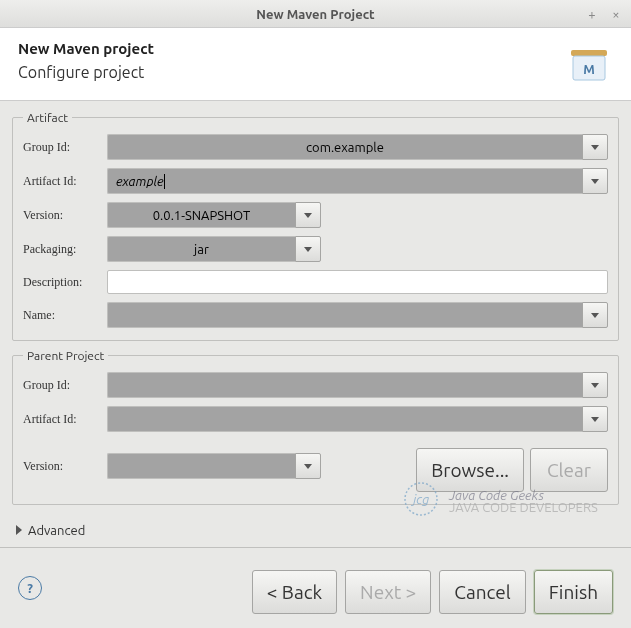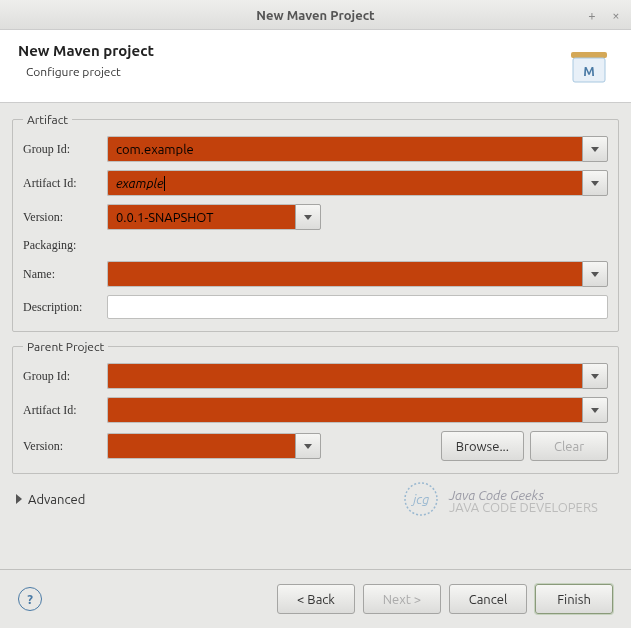"Configure project" .header-text p { font-size: 12px -> 16px; margin-left: 8px -> none }
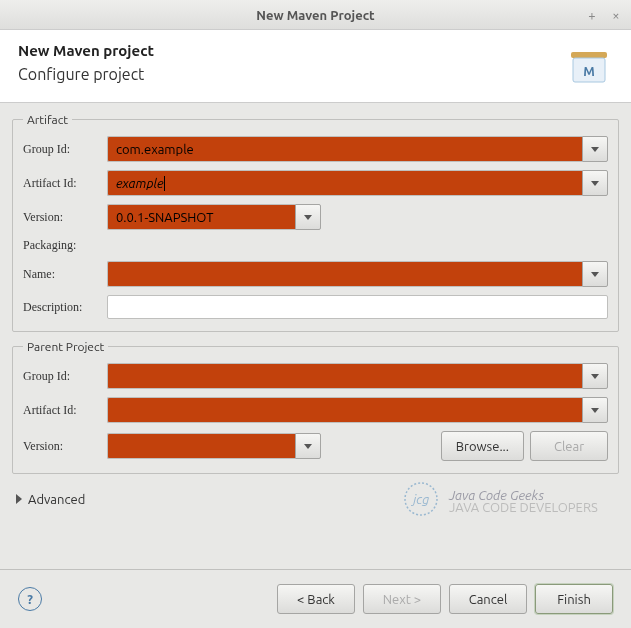"com.example" .combo-input { background: #c2410c -> #a3a3a3; text-align: none -> center }
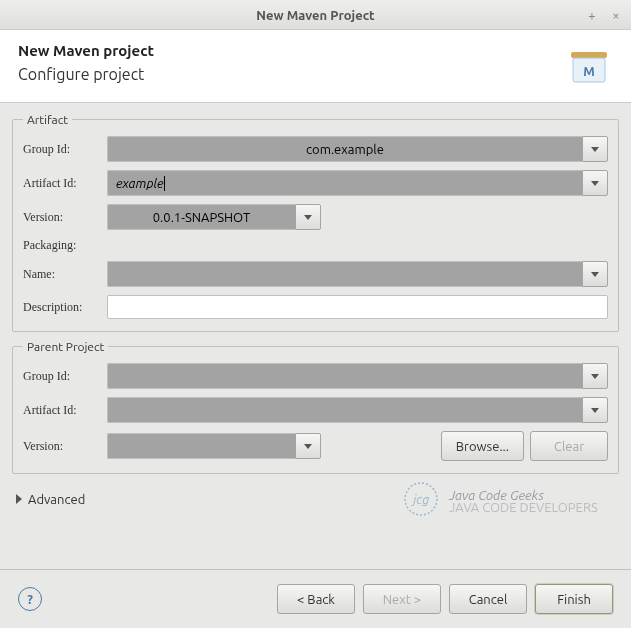"jar" div.combo { html: none -> <div> <input> <div> <svg> <path></path> </svg> </div> </div> }
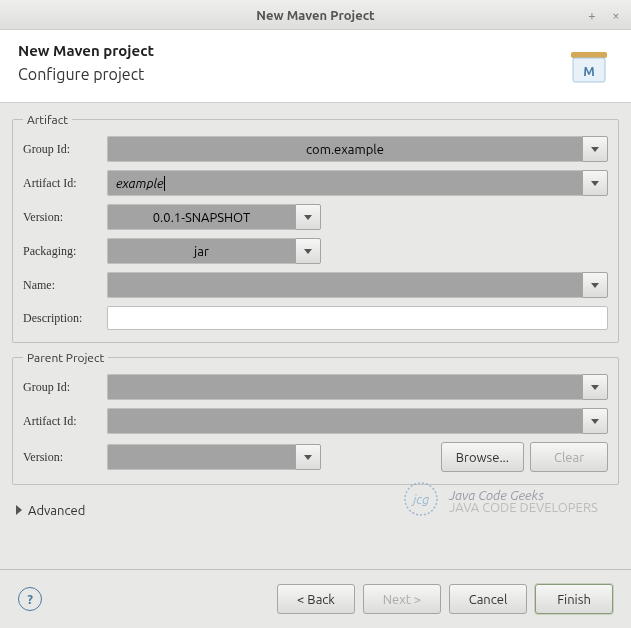"Name:" div.form-row { order: before "Description:" -> after "Description:" }
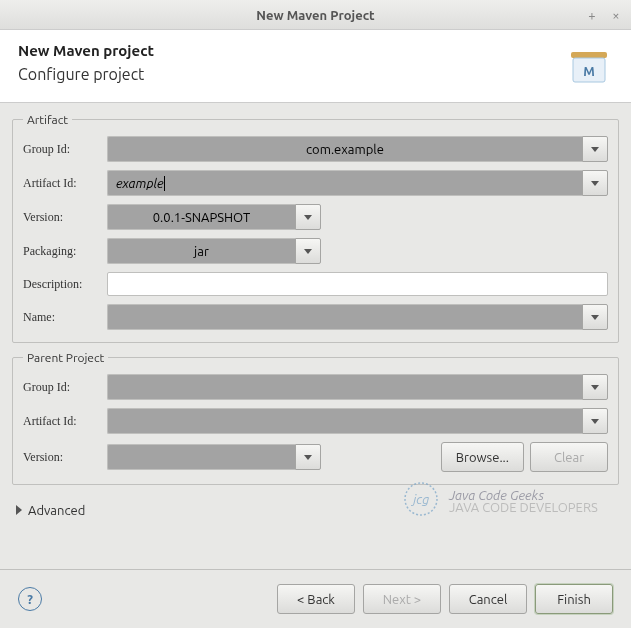"Browse..." .btn { font-size: 13px -> 19px; height: 30px -> 44px; margin-top: none -> 8px }
